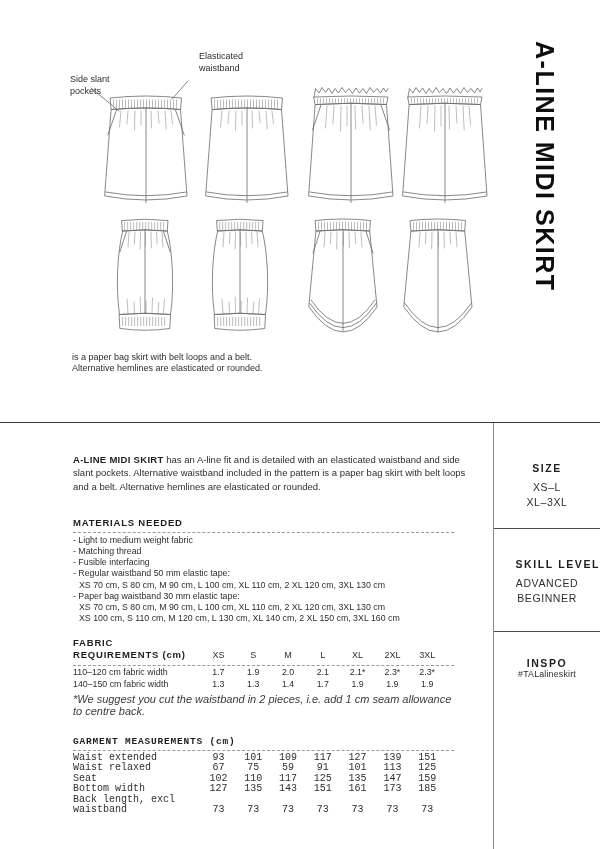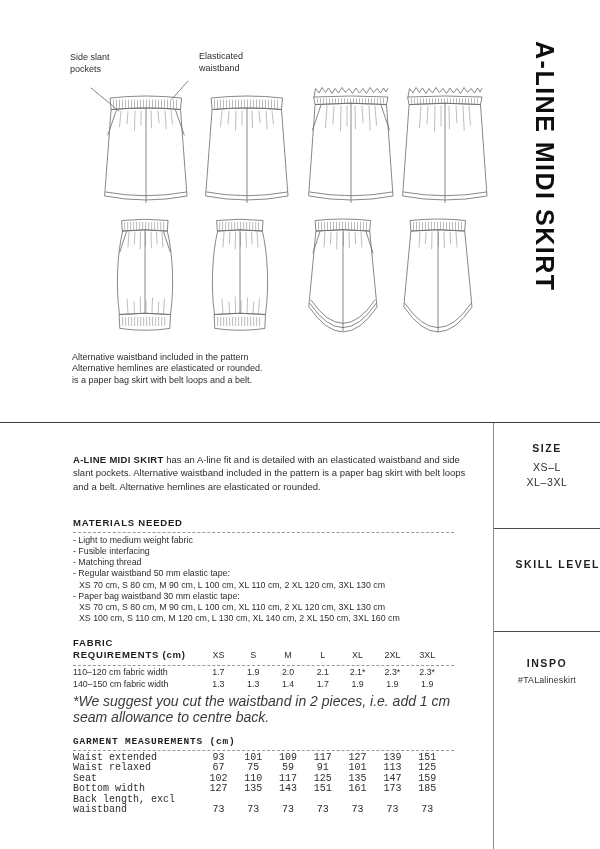"Side slant" div.anno-label { top: 52px -> 74px }
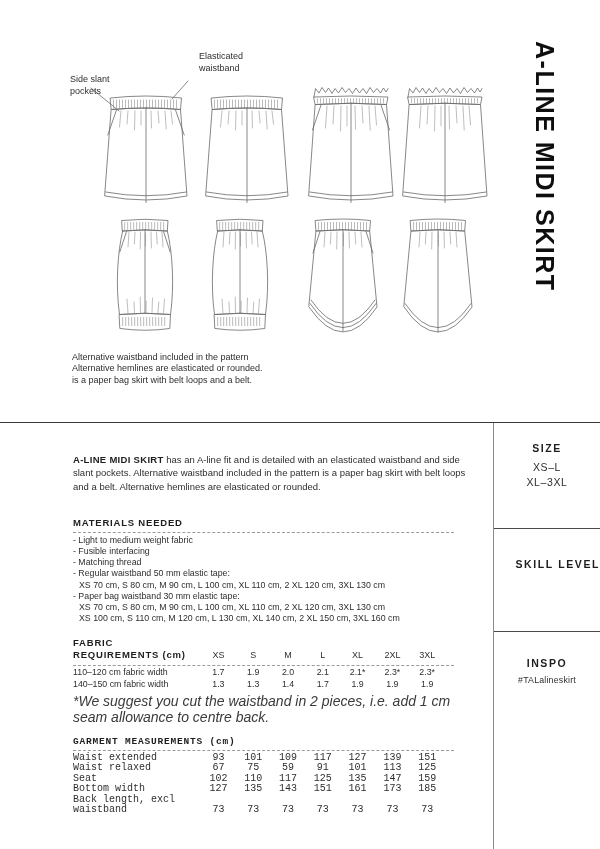"Alternative waistband included in the" div { html: <div>Alternative waistband included in the pattern</div> -> none }
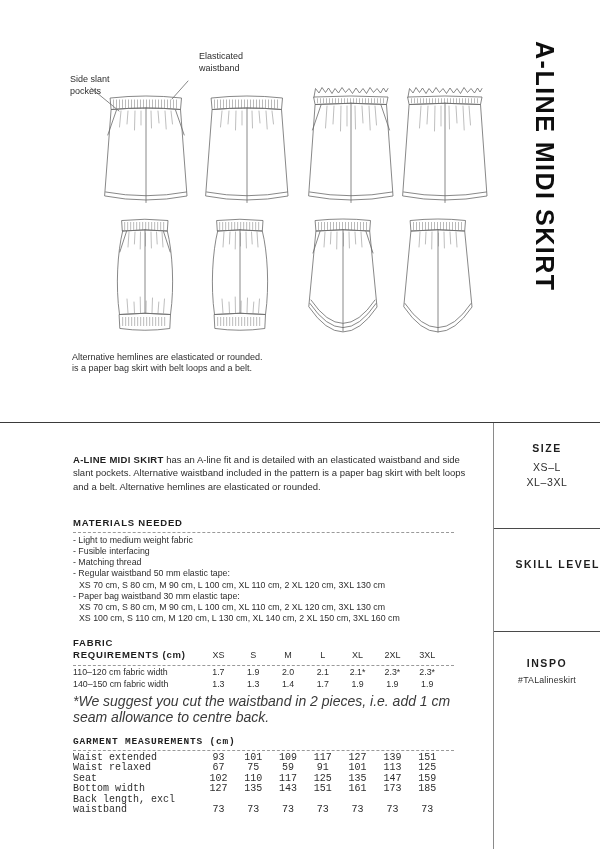"Alternative hemlines are elasticated or" div { order: before "is a paper bag skirt" -> after "is a paper bag skirt" }
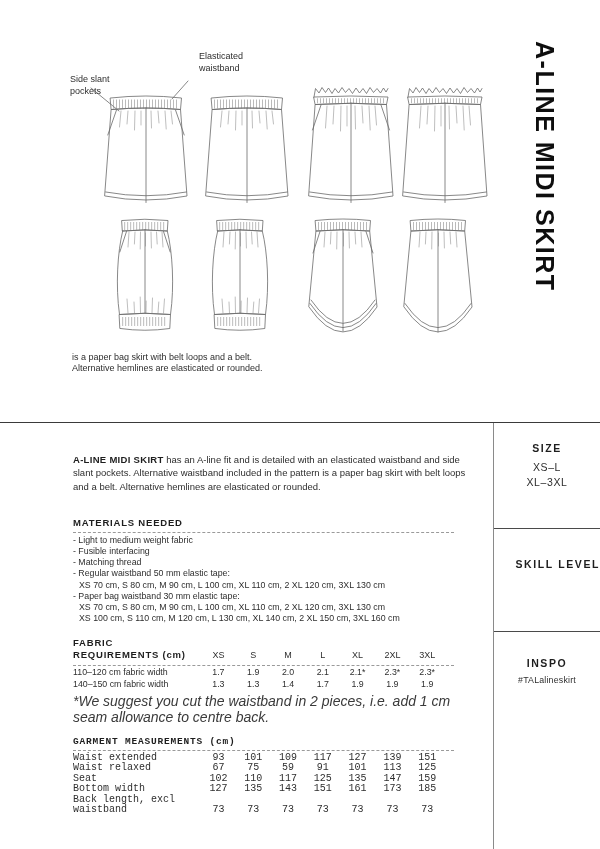"SIZE" div.side-sec { top: 416px -> 436px }
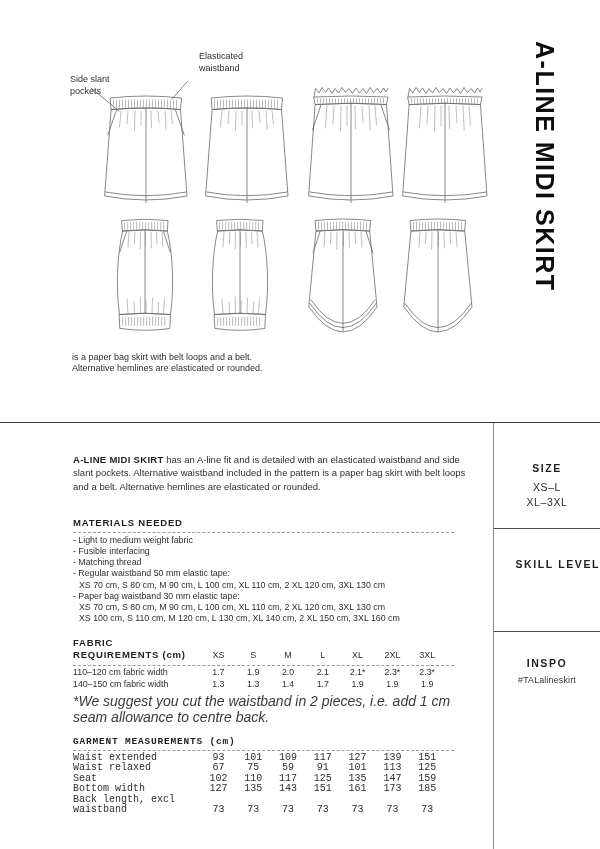"- Fusible interfacing" div { order: before "- Matching thread" -> after "- Matching thread" }
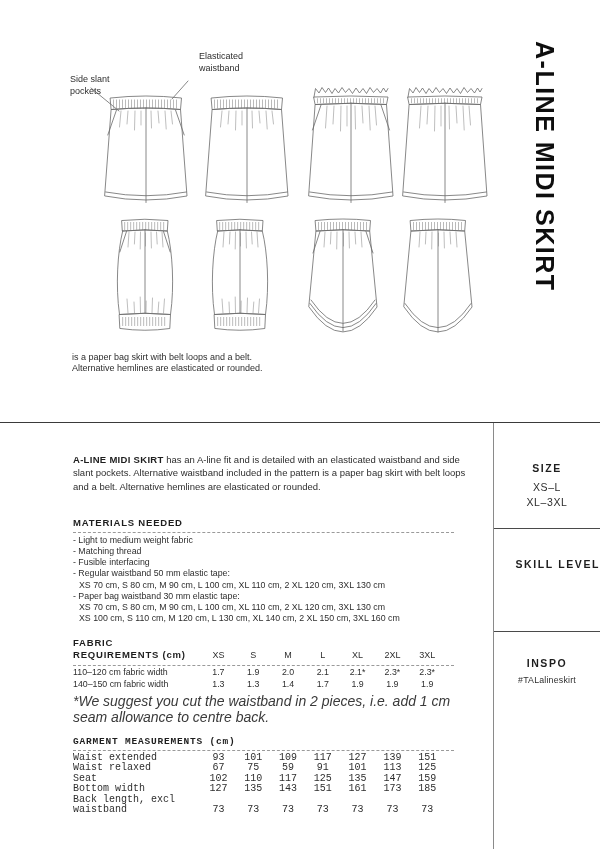"ADVANCED" div.side-lines { html: none -> <div> <div>ADVANCED</div> <div>BEGINNER</div> </div> }
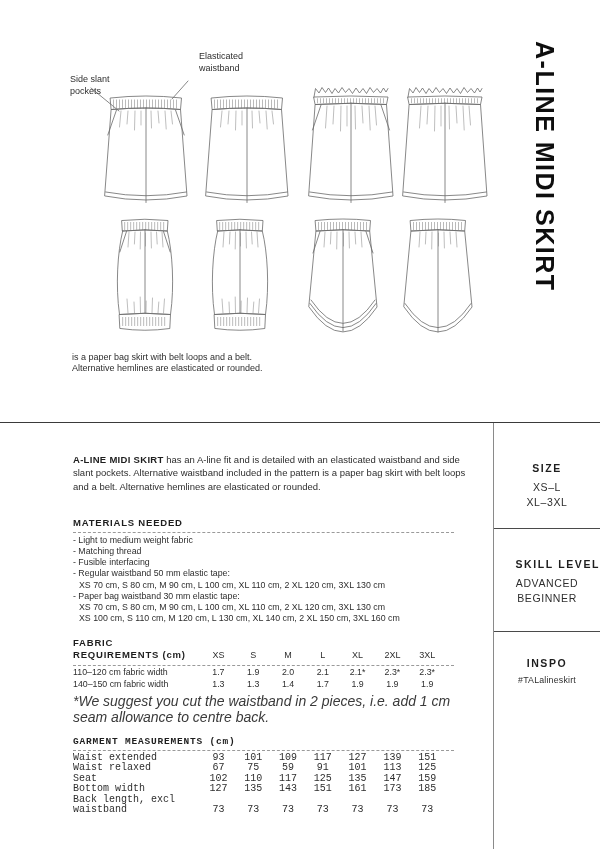"#TALalineskirt" .side-tag { margin-top: 6px -> none }
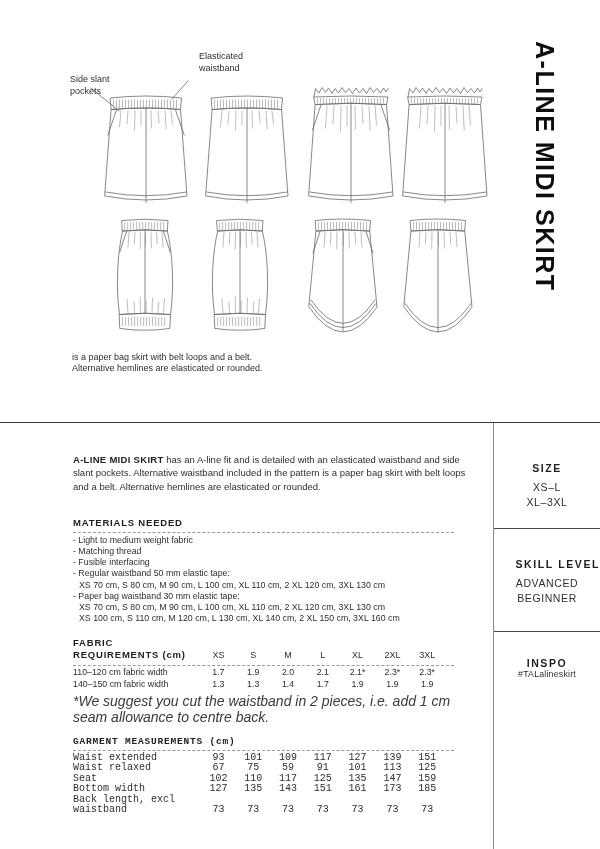"*We suggest you cut the" .note { font-size: 14px -> 11px }
